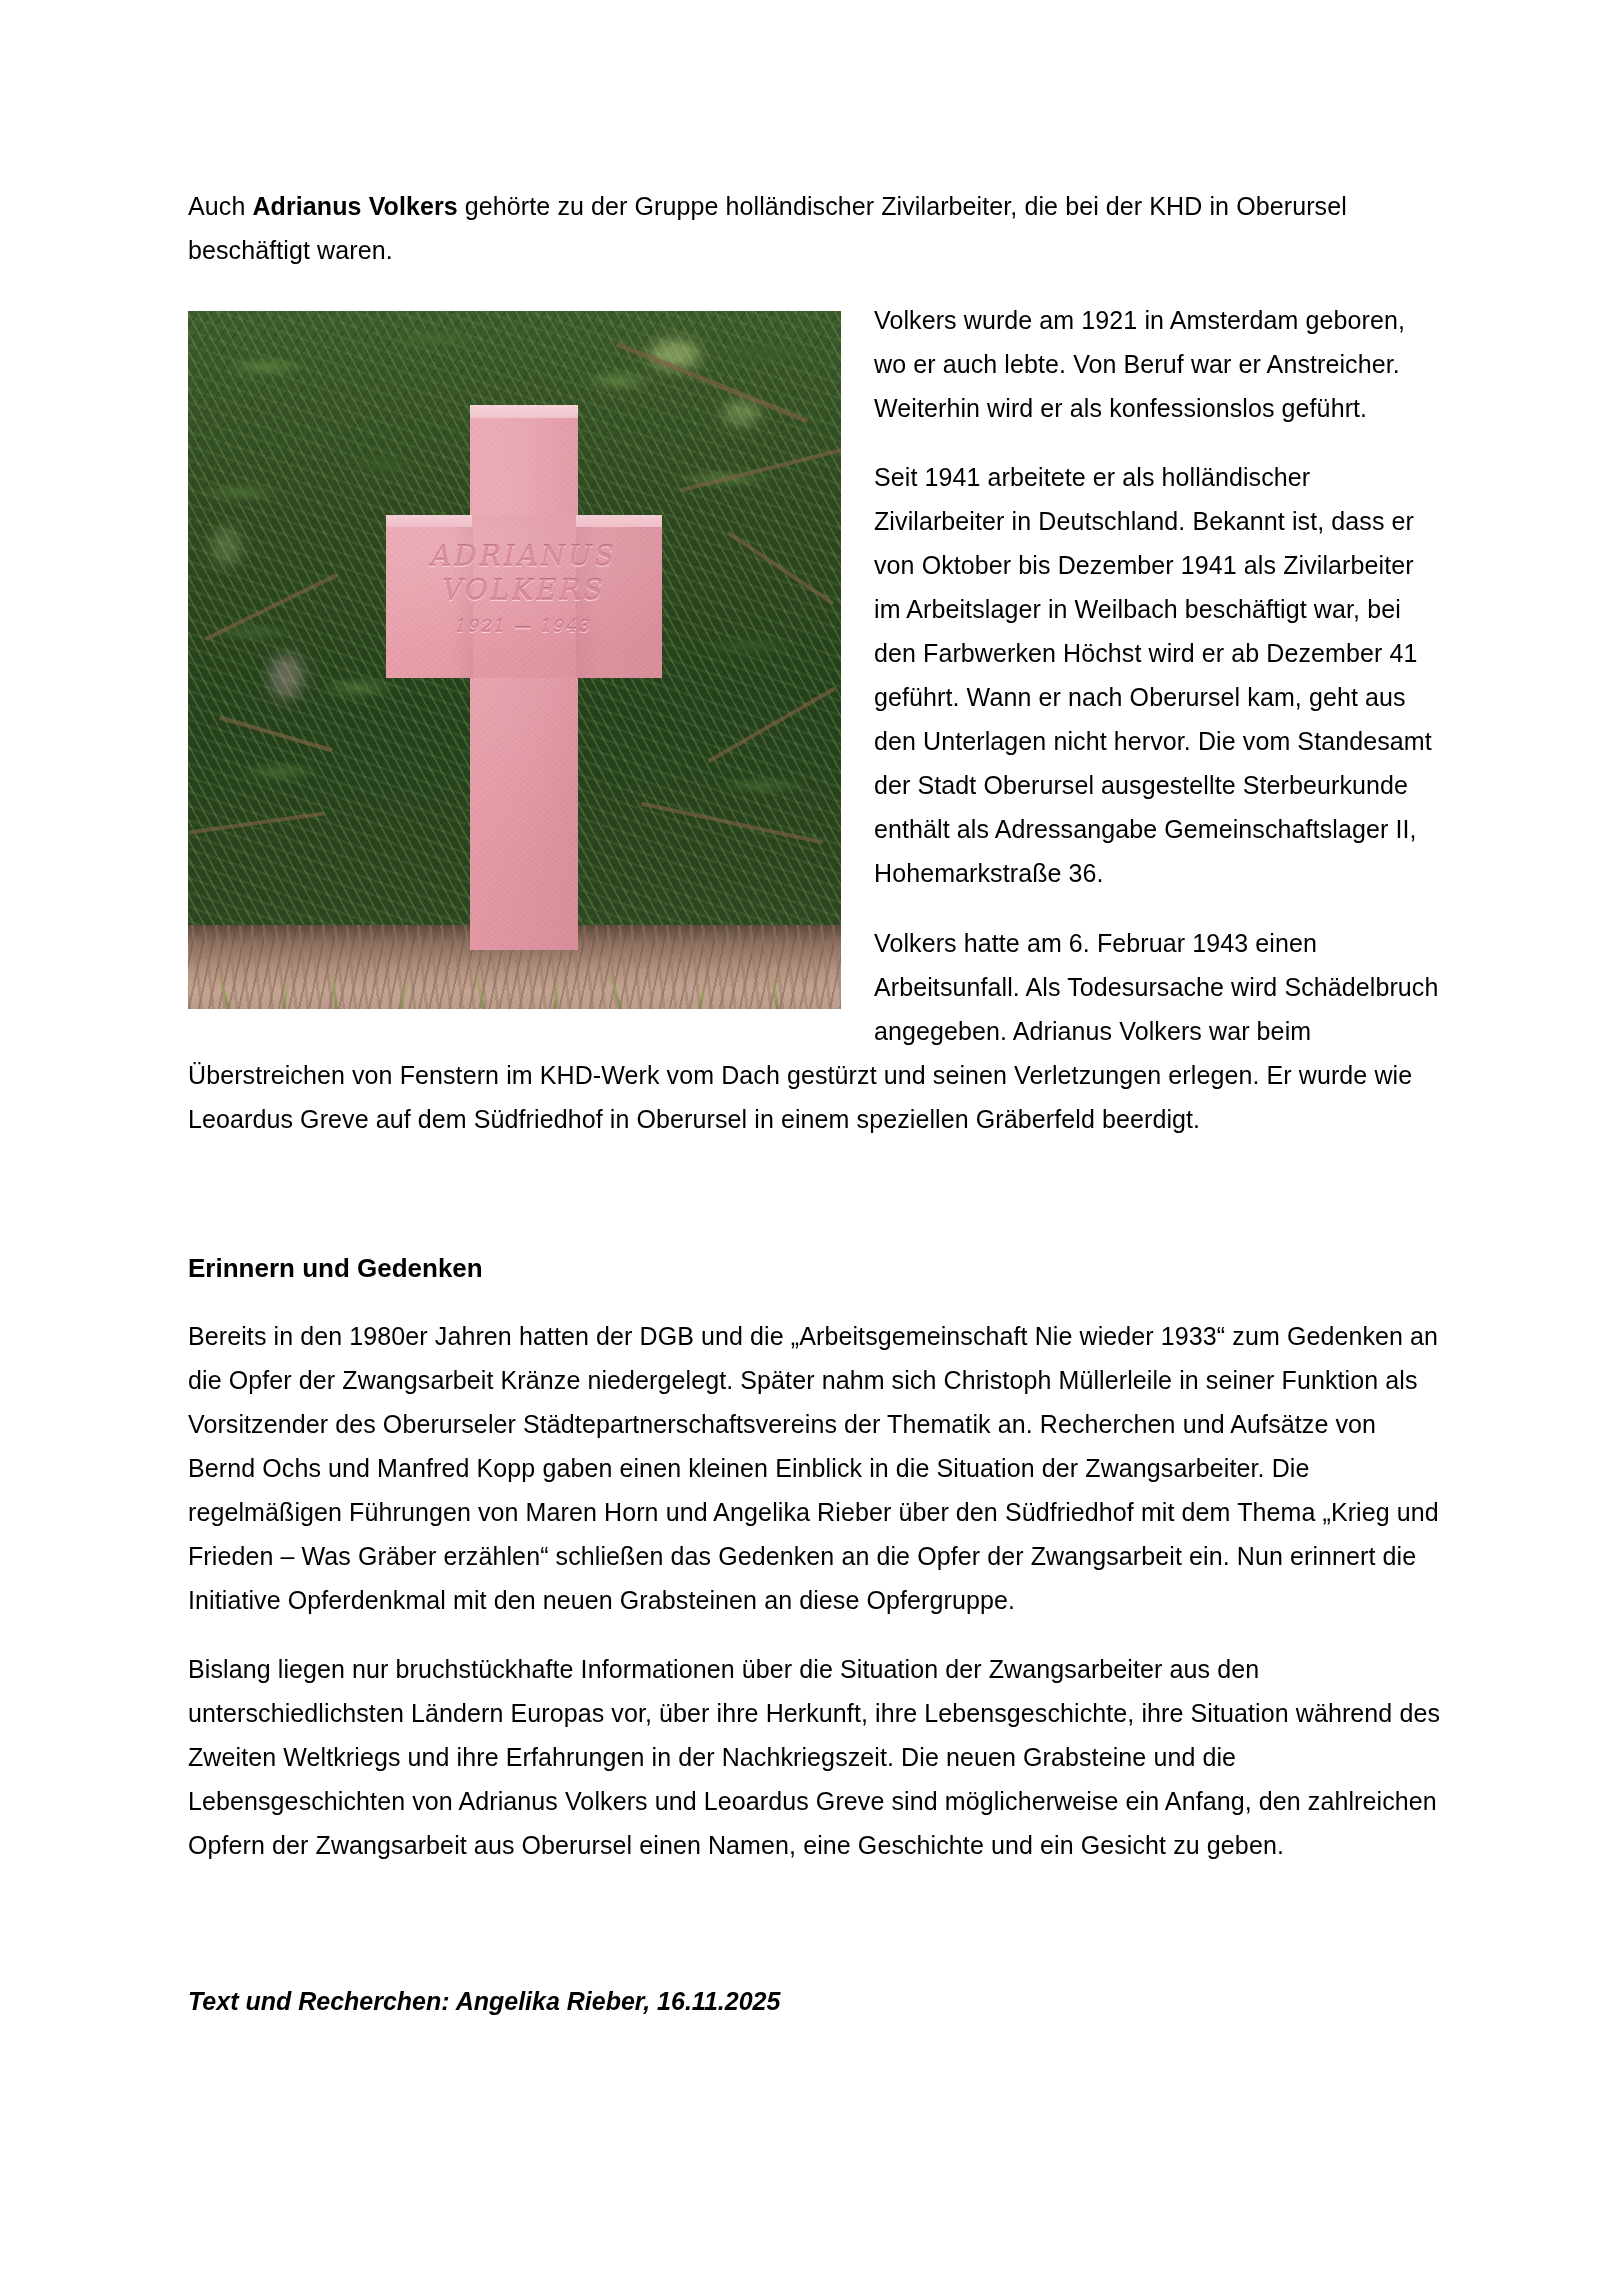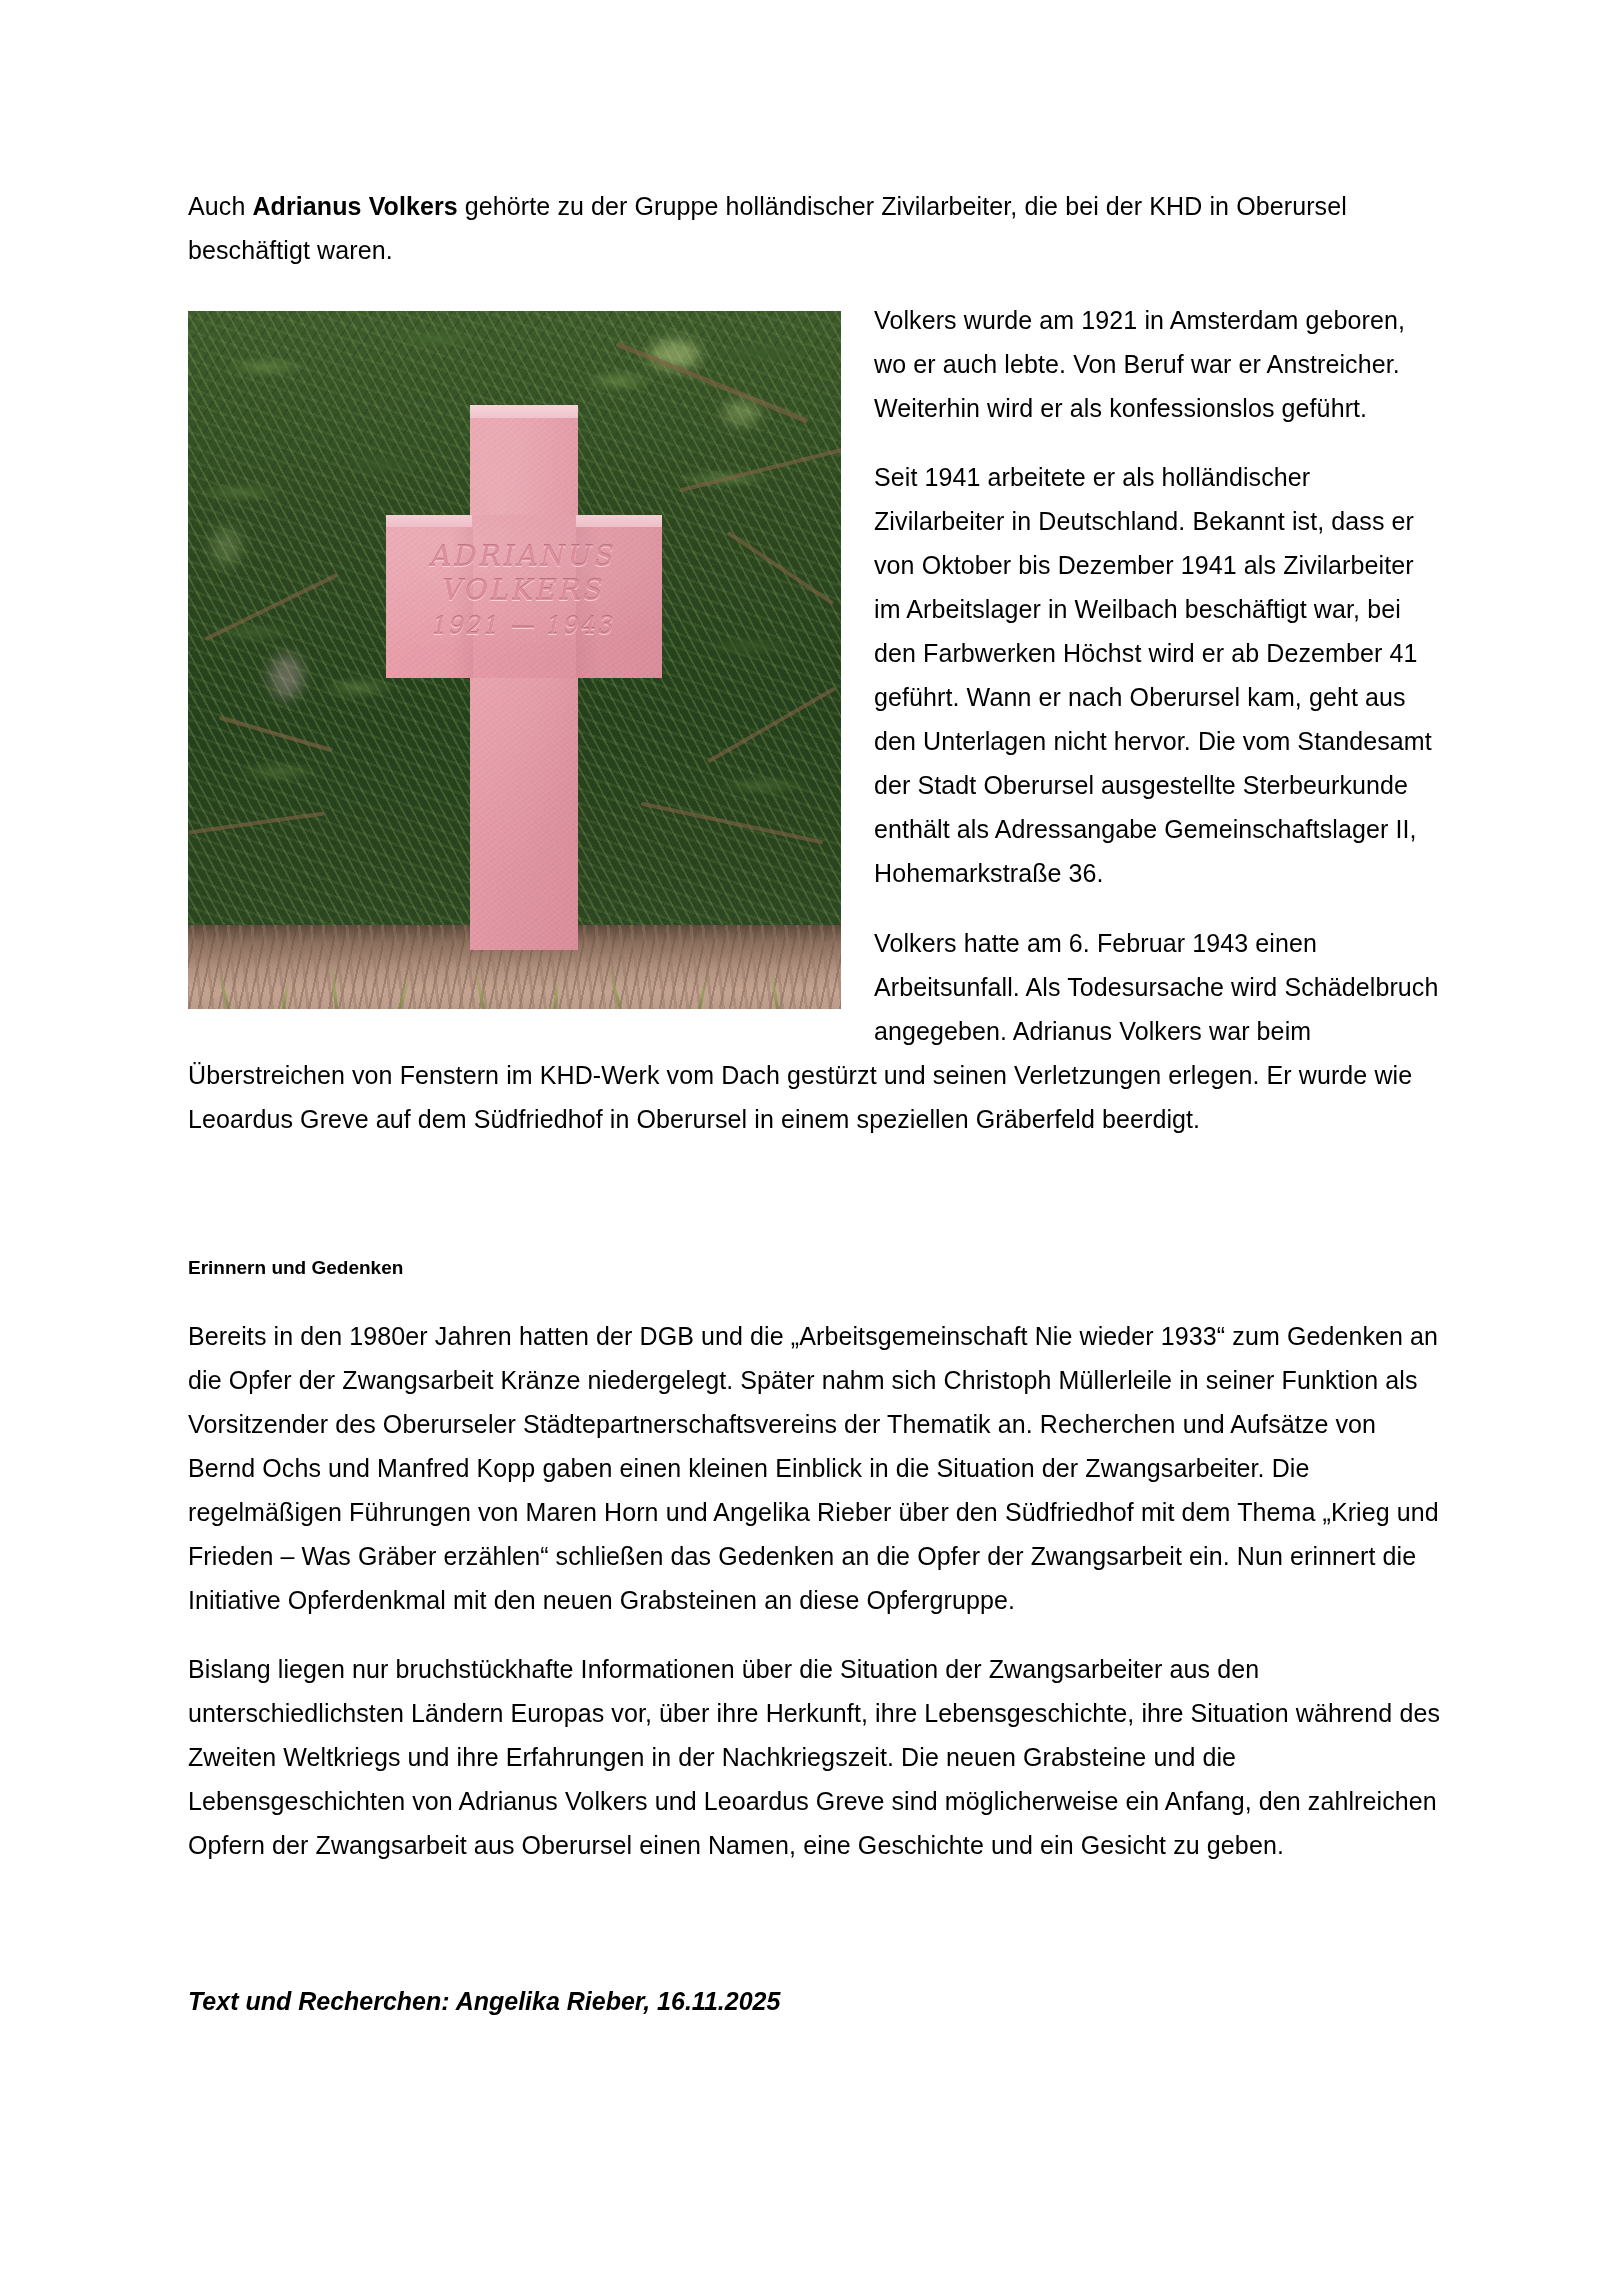"1921 — 1943" .insc-dates { font-size: 24px -> 17px }
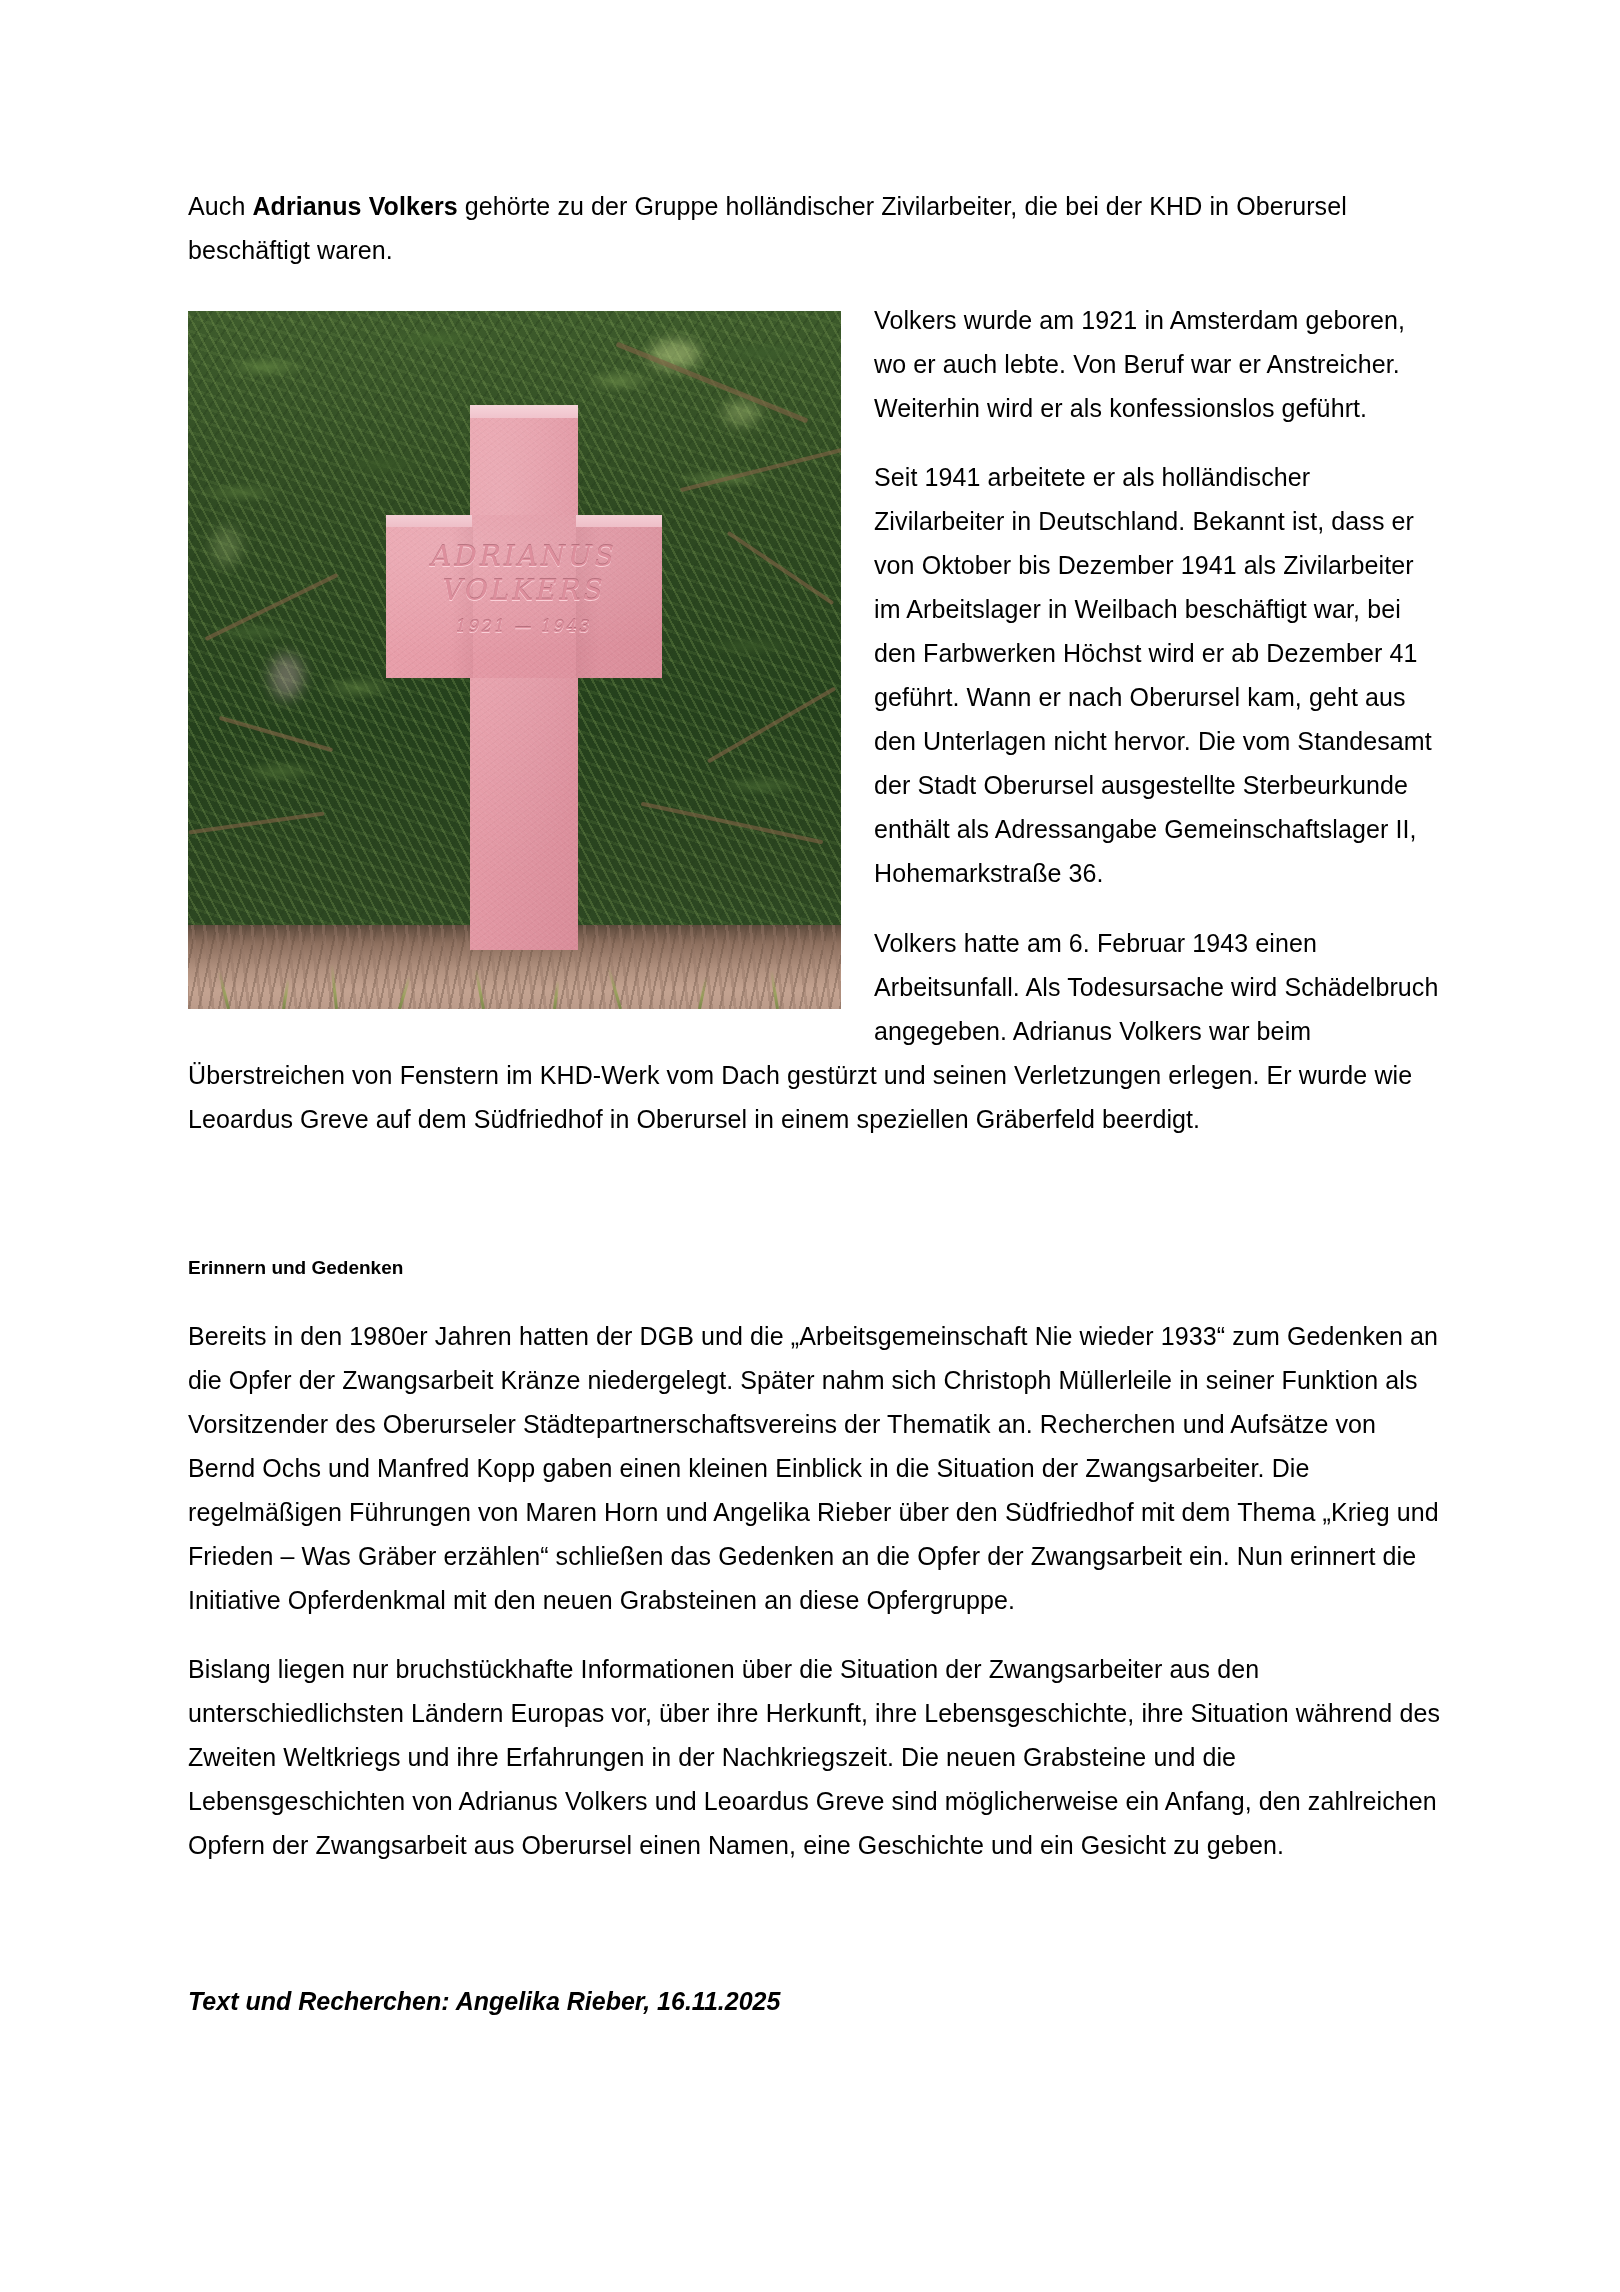"Erinnern und Gedenken" h2.section-heading { font-size: 19px -> 26px }
